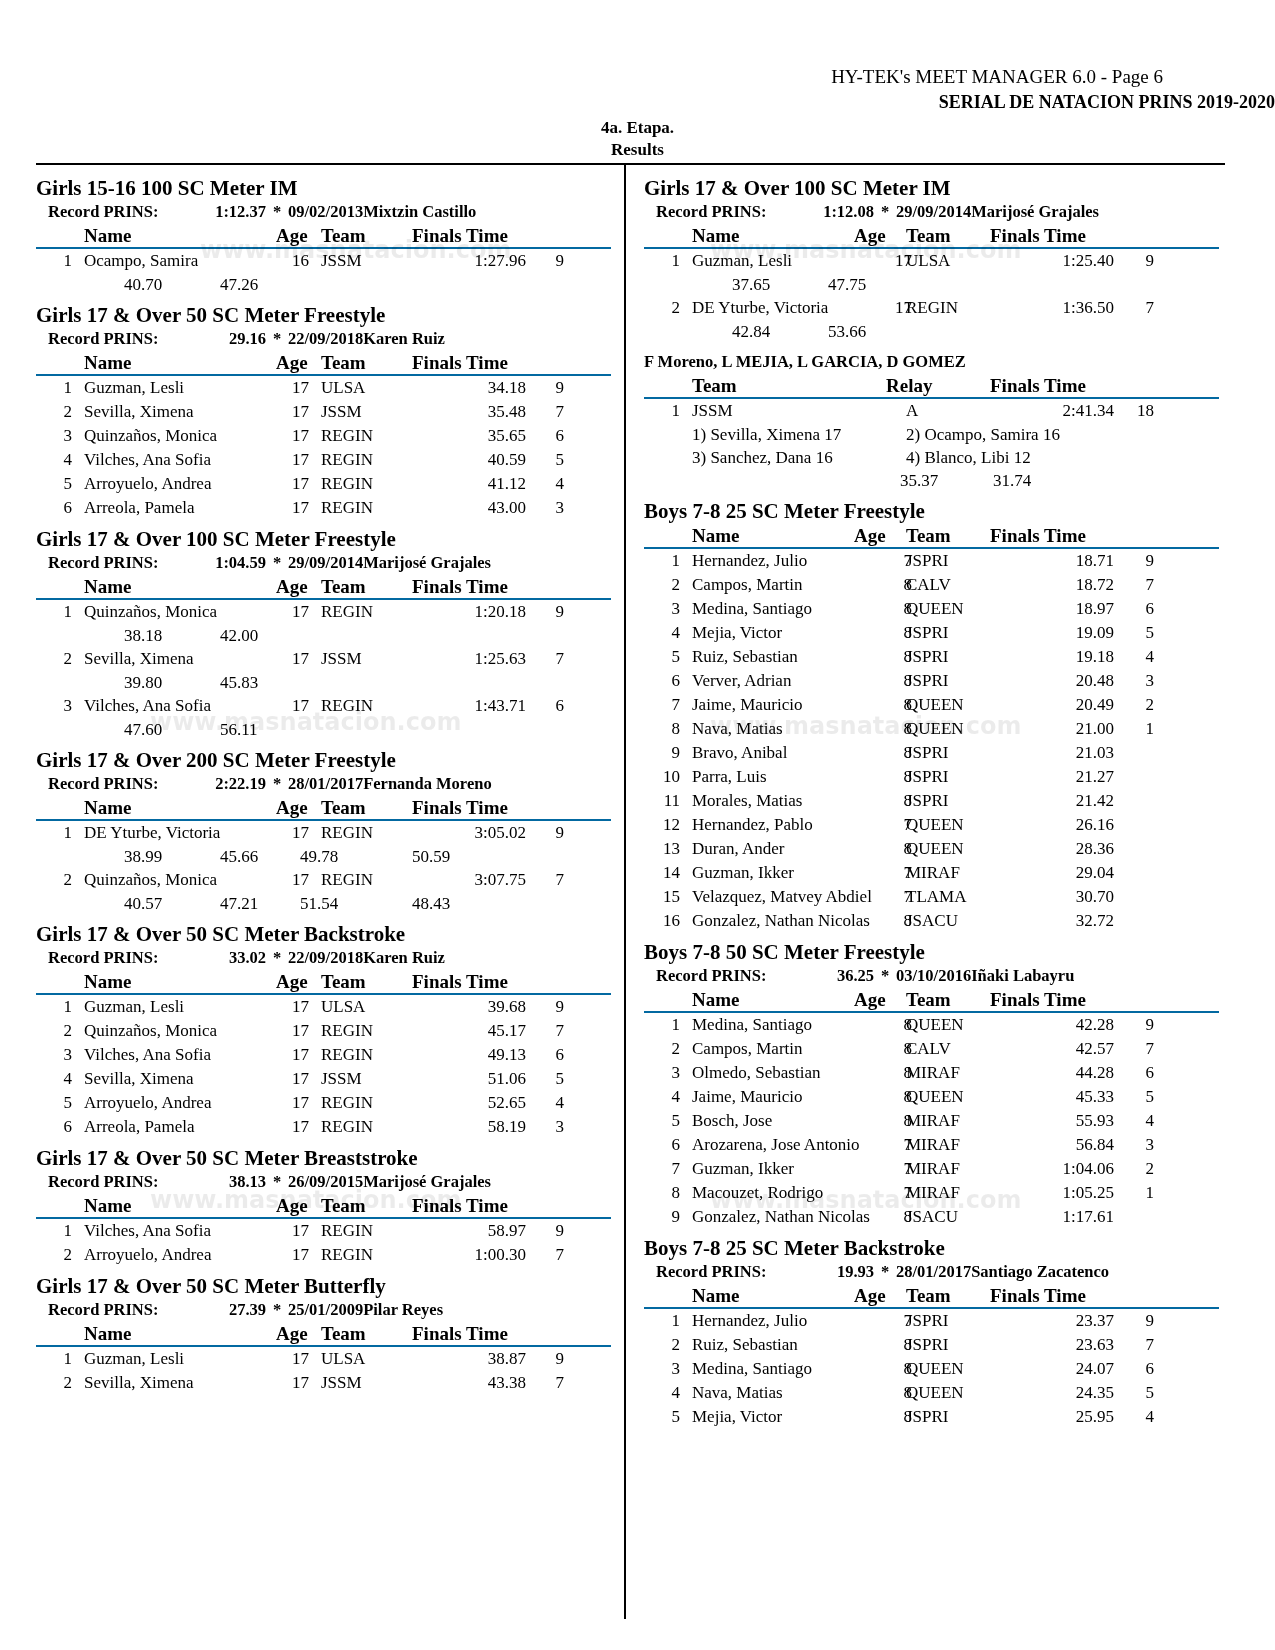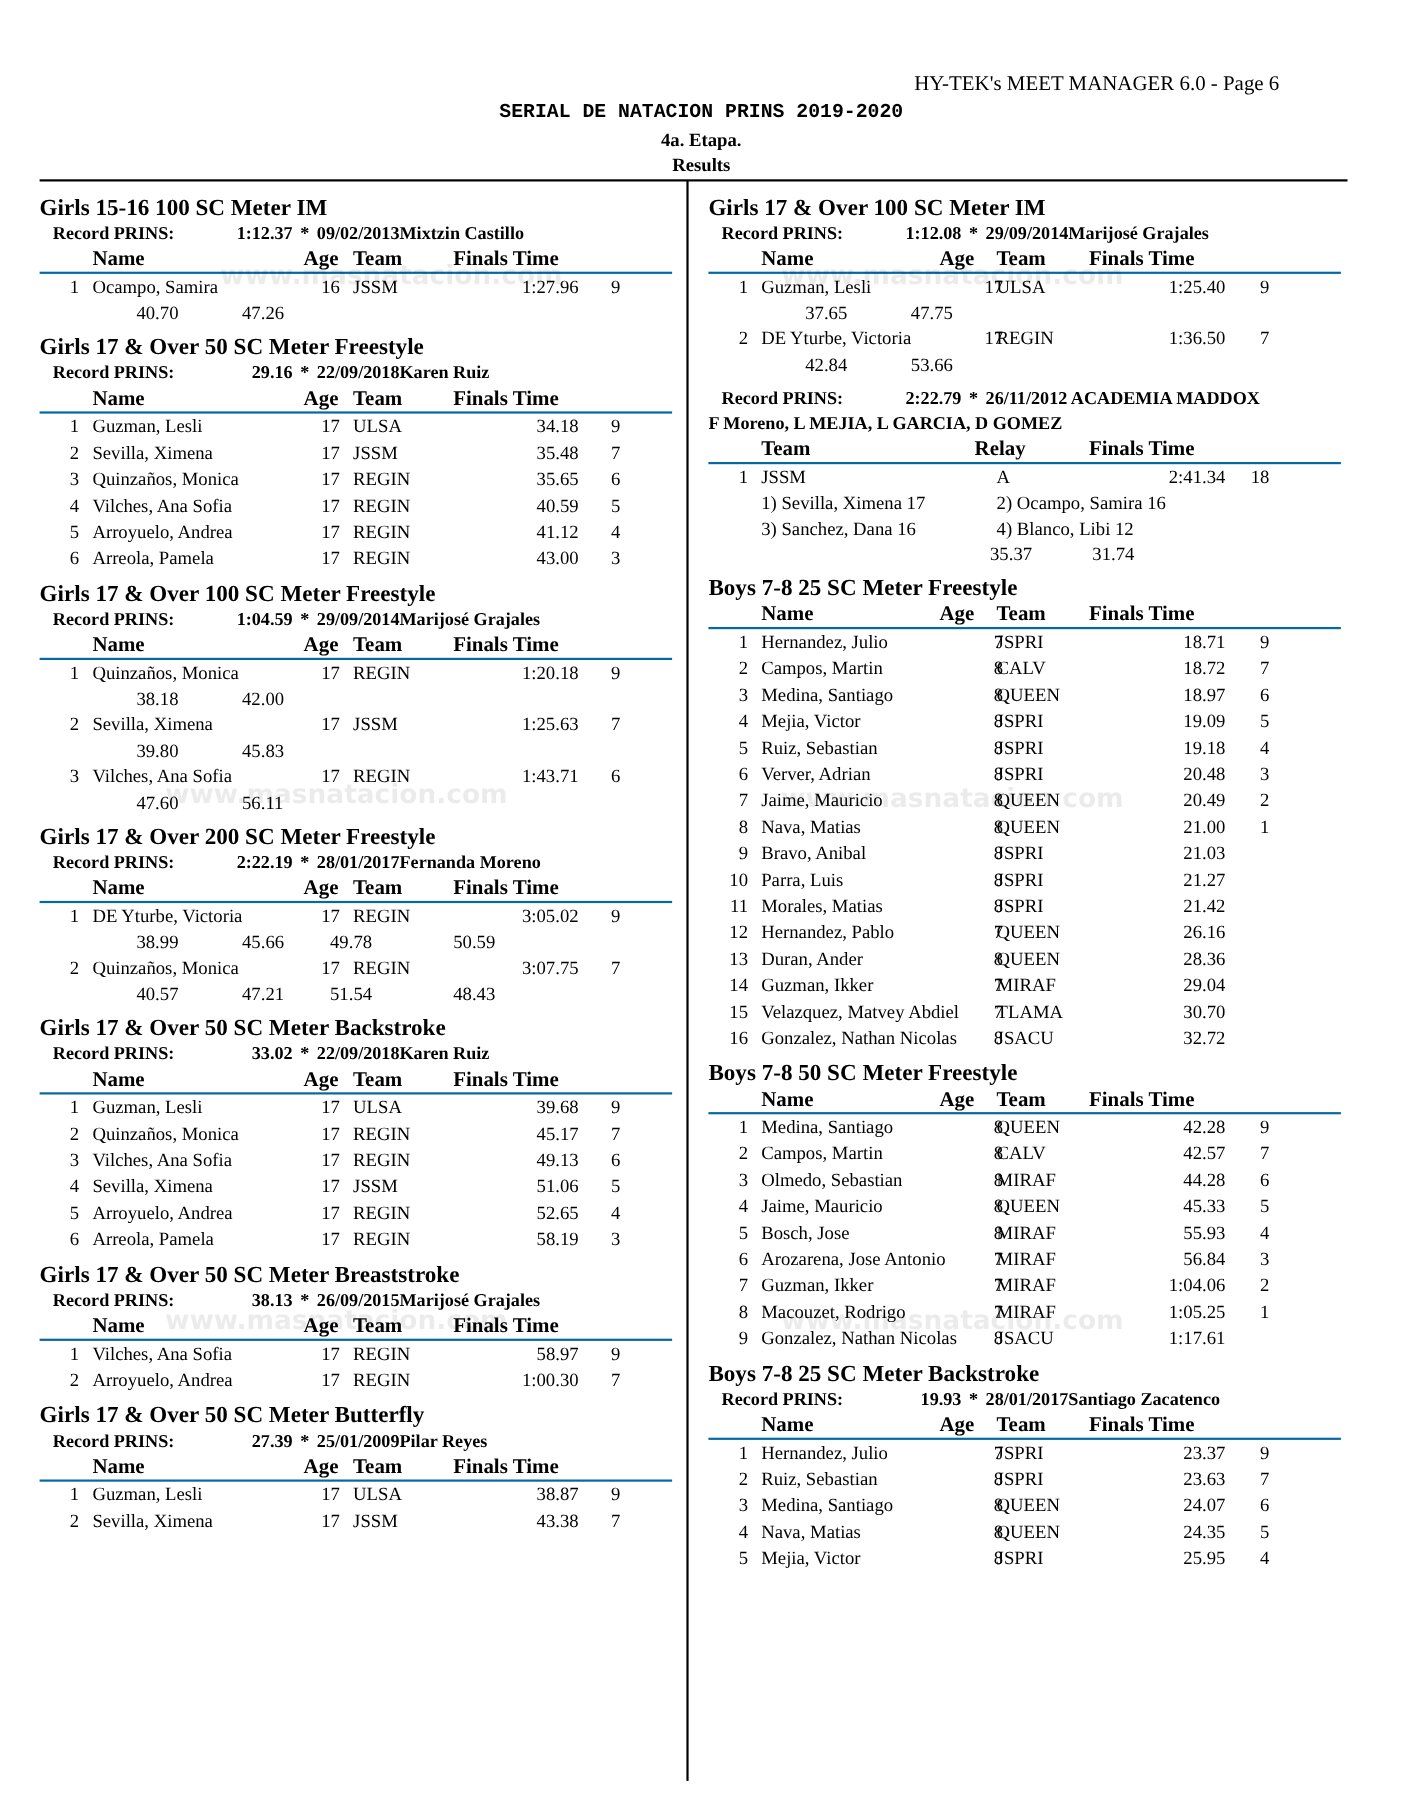"SERIAL DE NATACION PRINS 2019-2020" .hdr-meet { font-family: Liberation Mono, monospace -> none; text-align: center -> right }
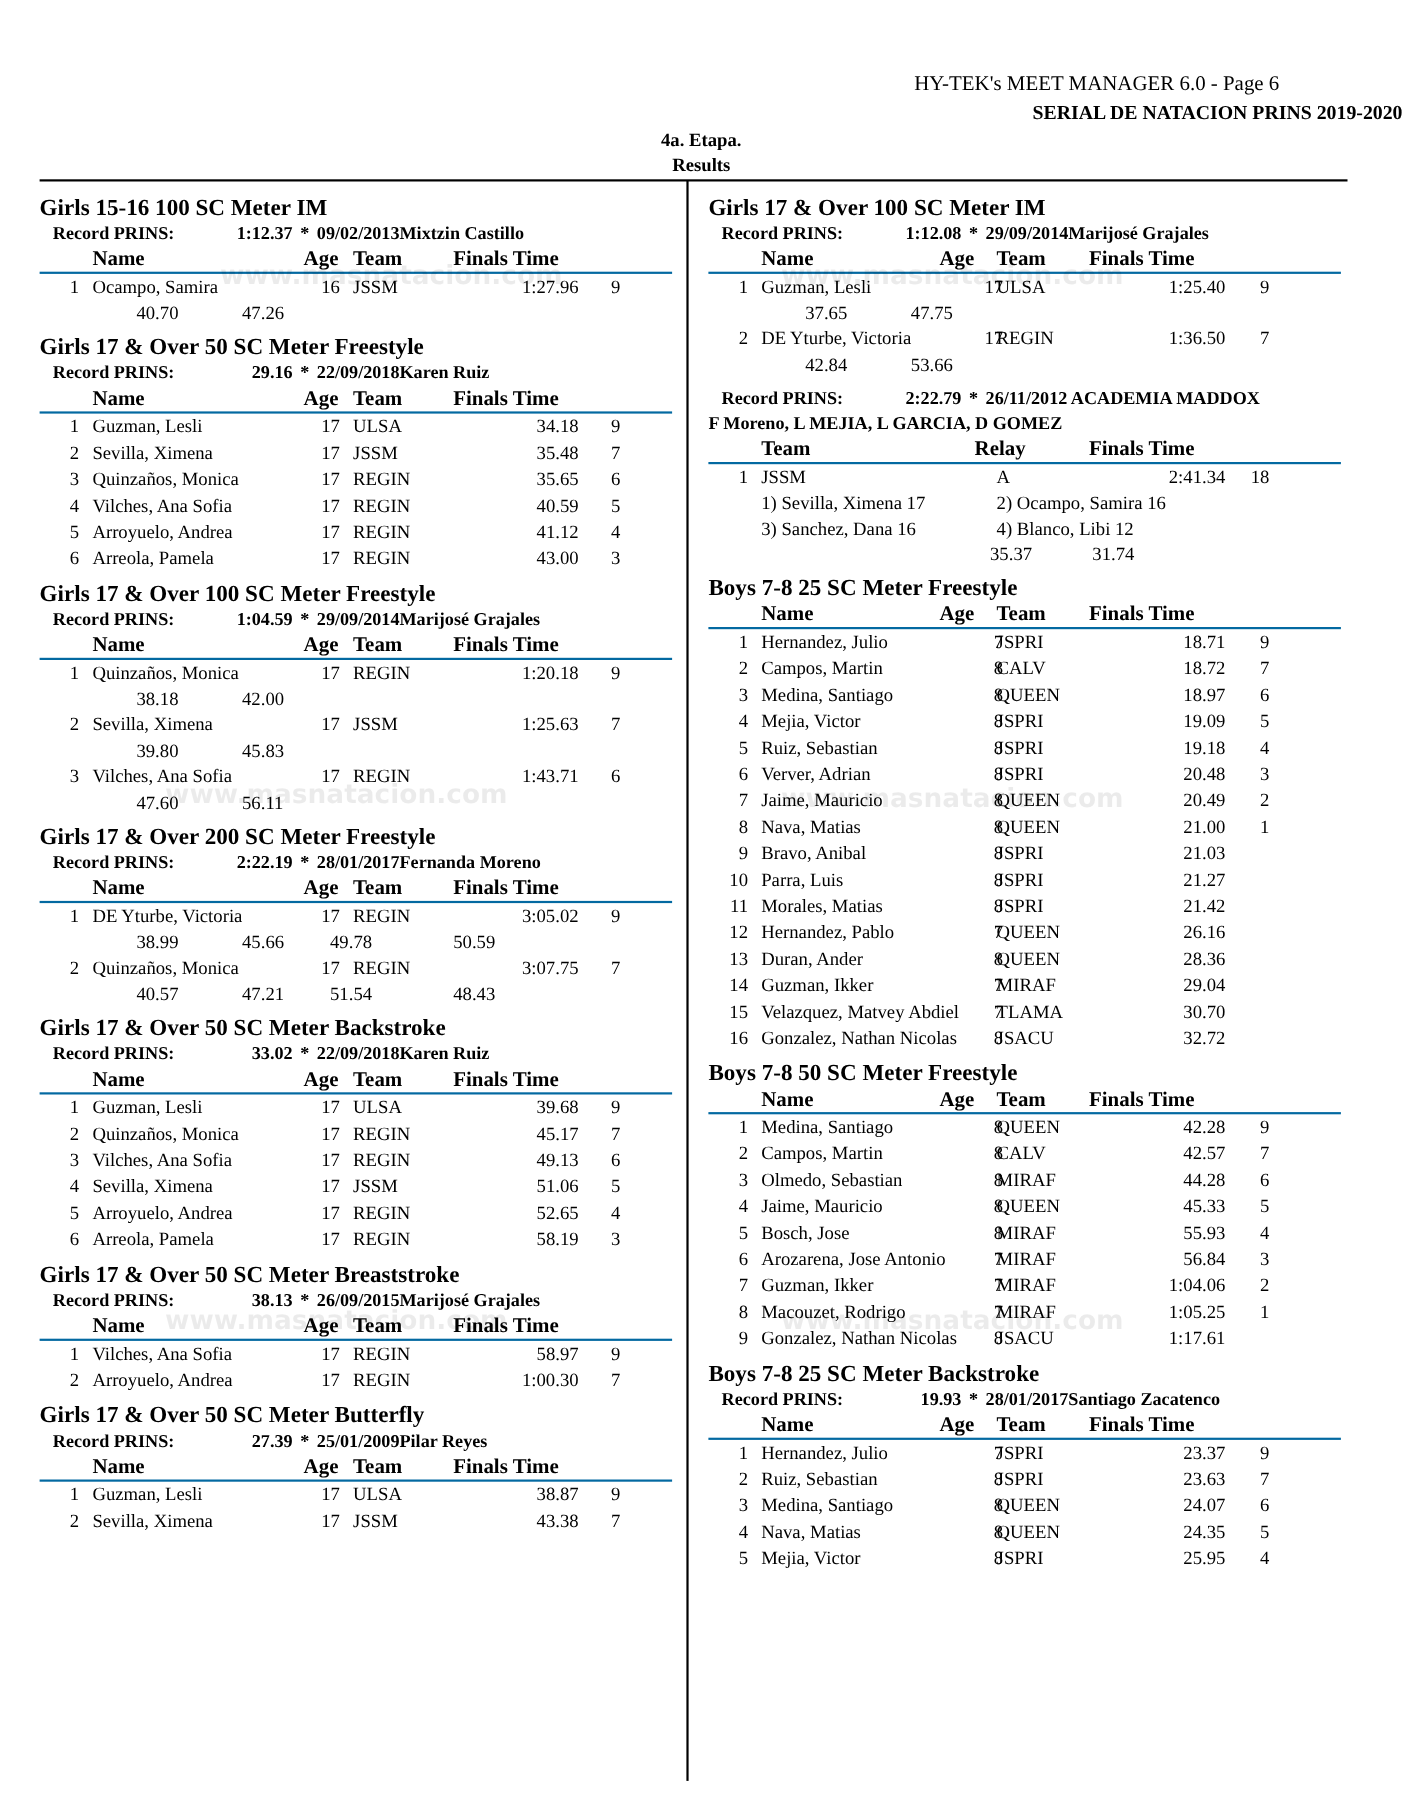"Record PRINS: 2:22.79 * 26/11/2012" div.ev-record { html: <div><span>Record PRINS:</span><span>2:22.79</span><span>*</span><span>26/11/2012 ACADEMIA MADDOX</span></div> -> none }
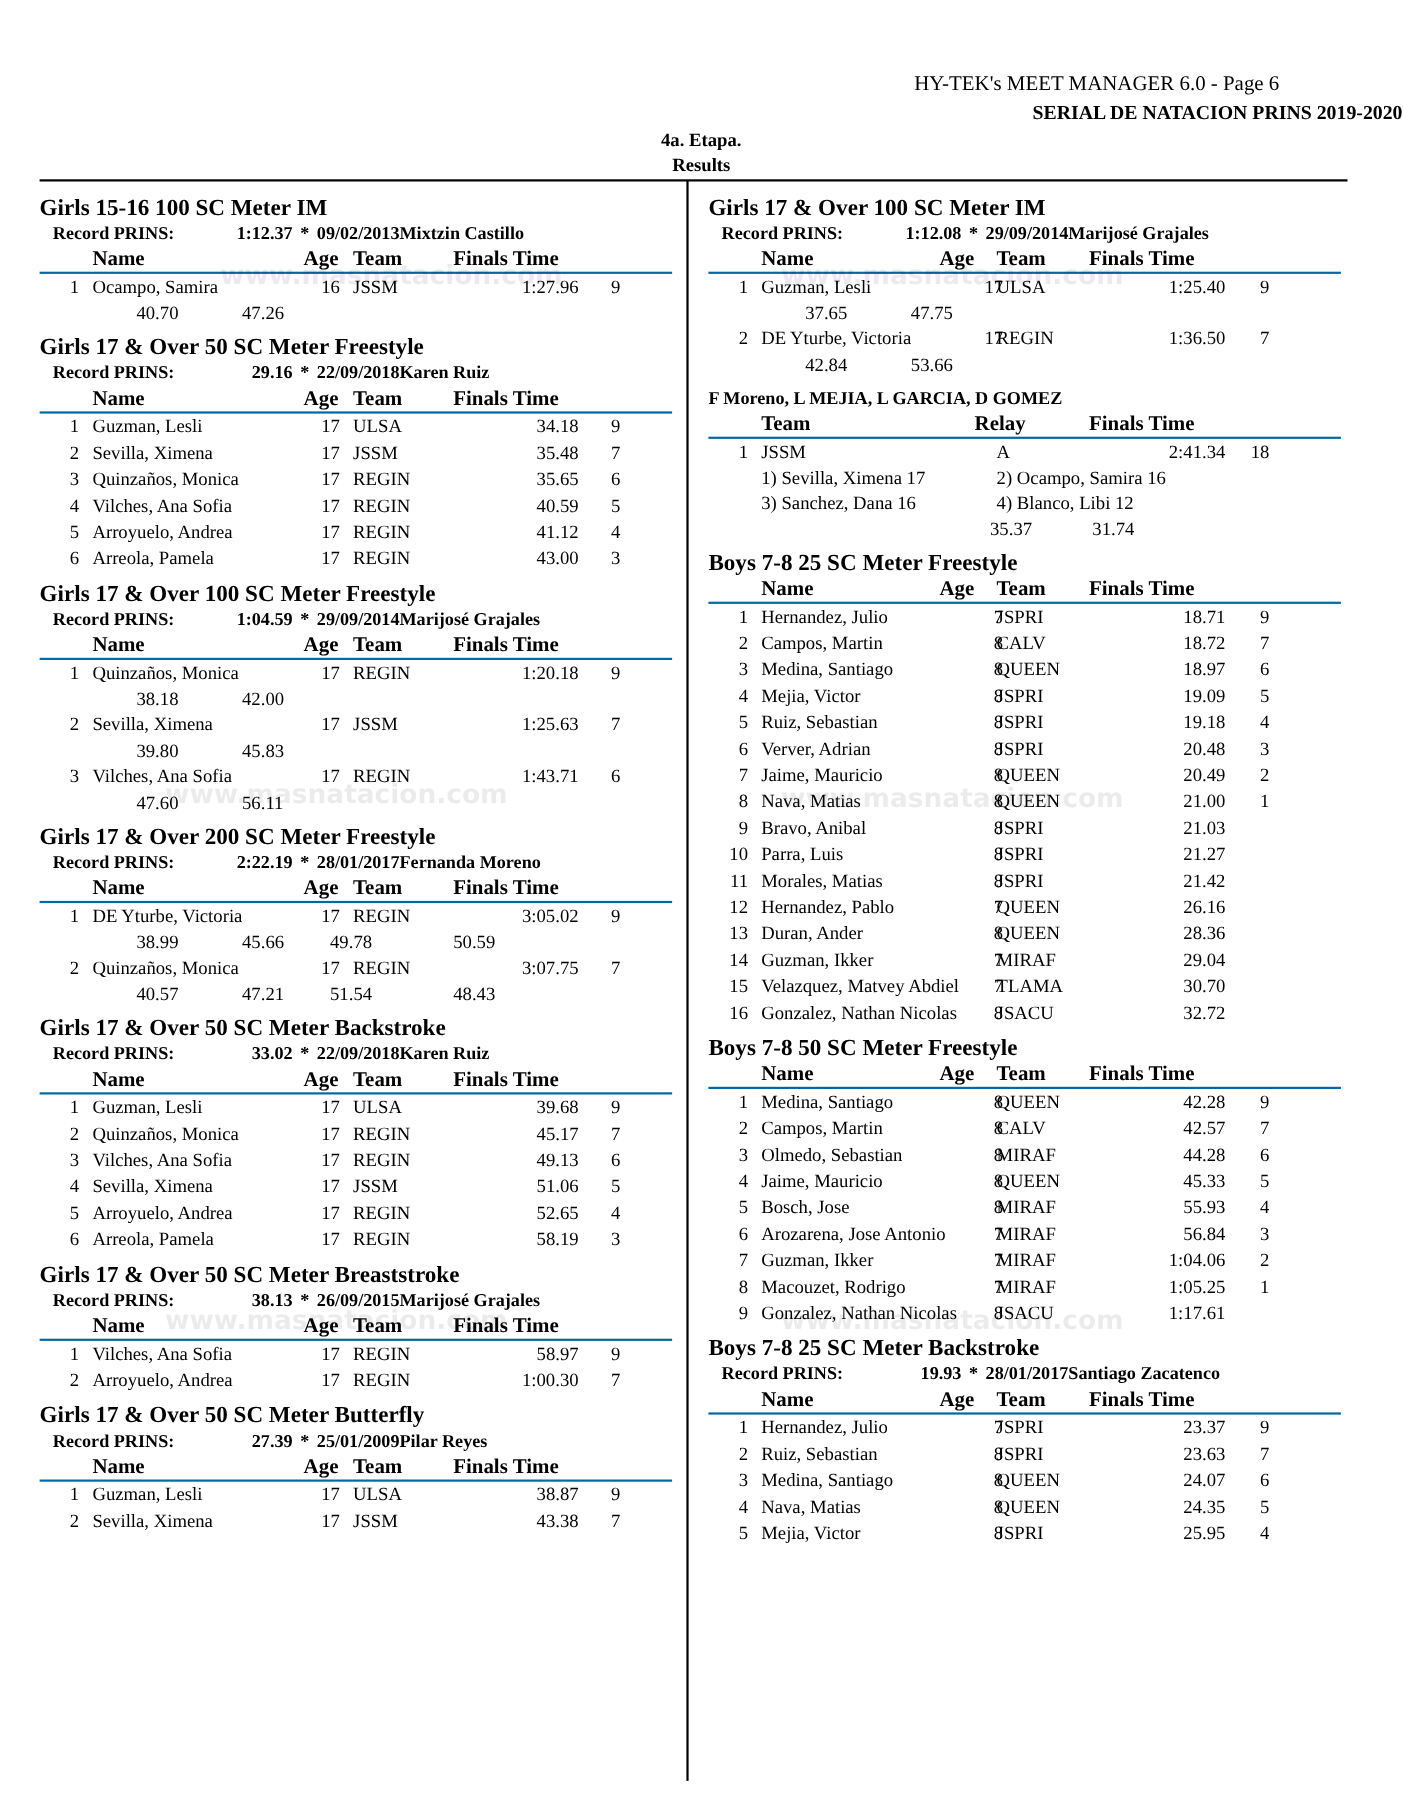"Record PRINS: 36.25 * 03/10/2016Iñaki" div.ev-record { html: none -> <div><span>Record PRINS:</span><span>36.25</span><span>*</span><span>03/10/2016Iñaki Labayru</span></div> }
